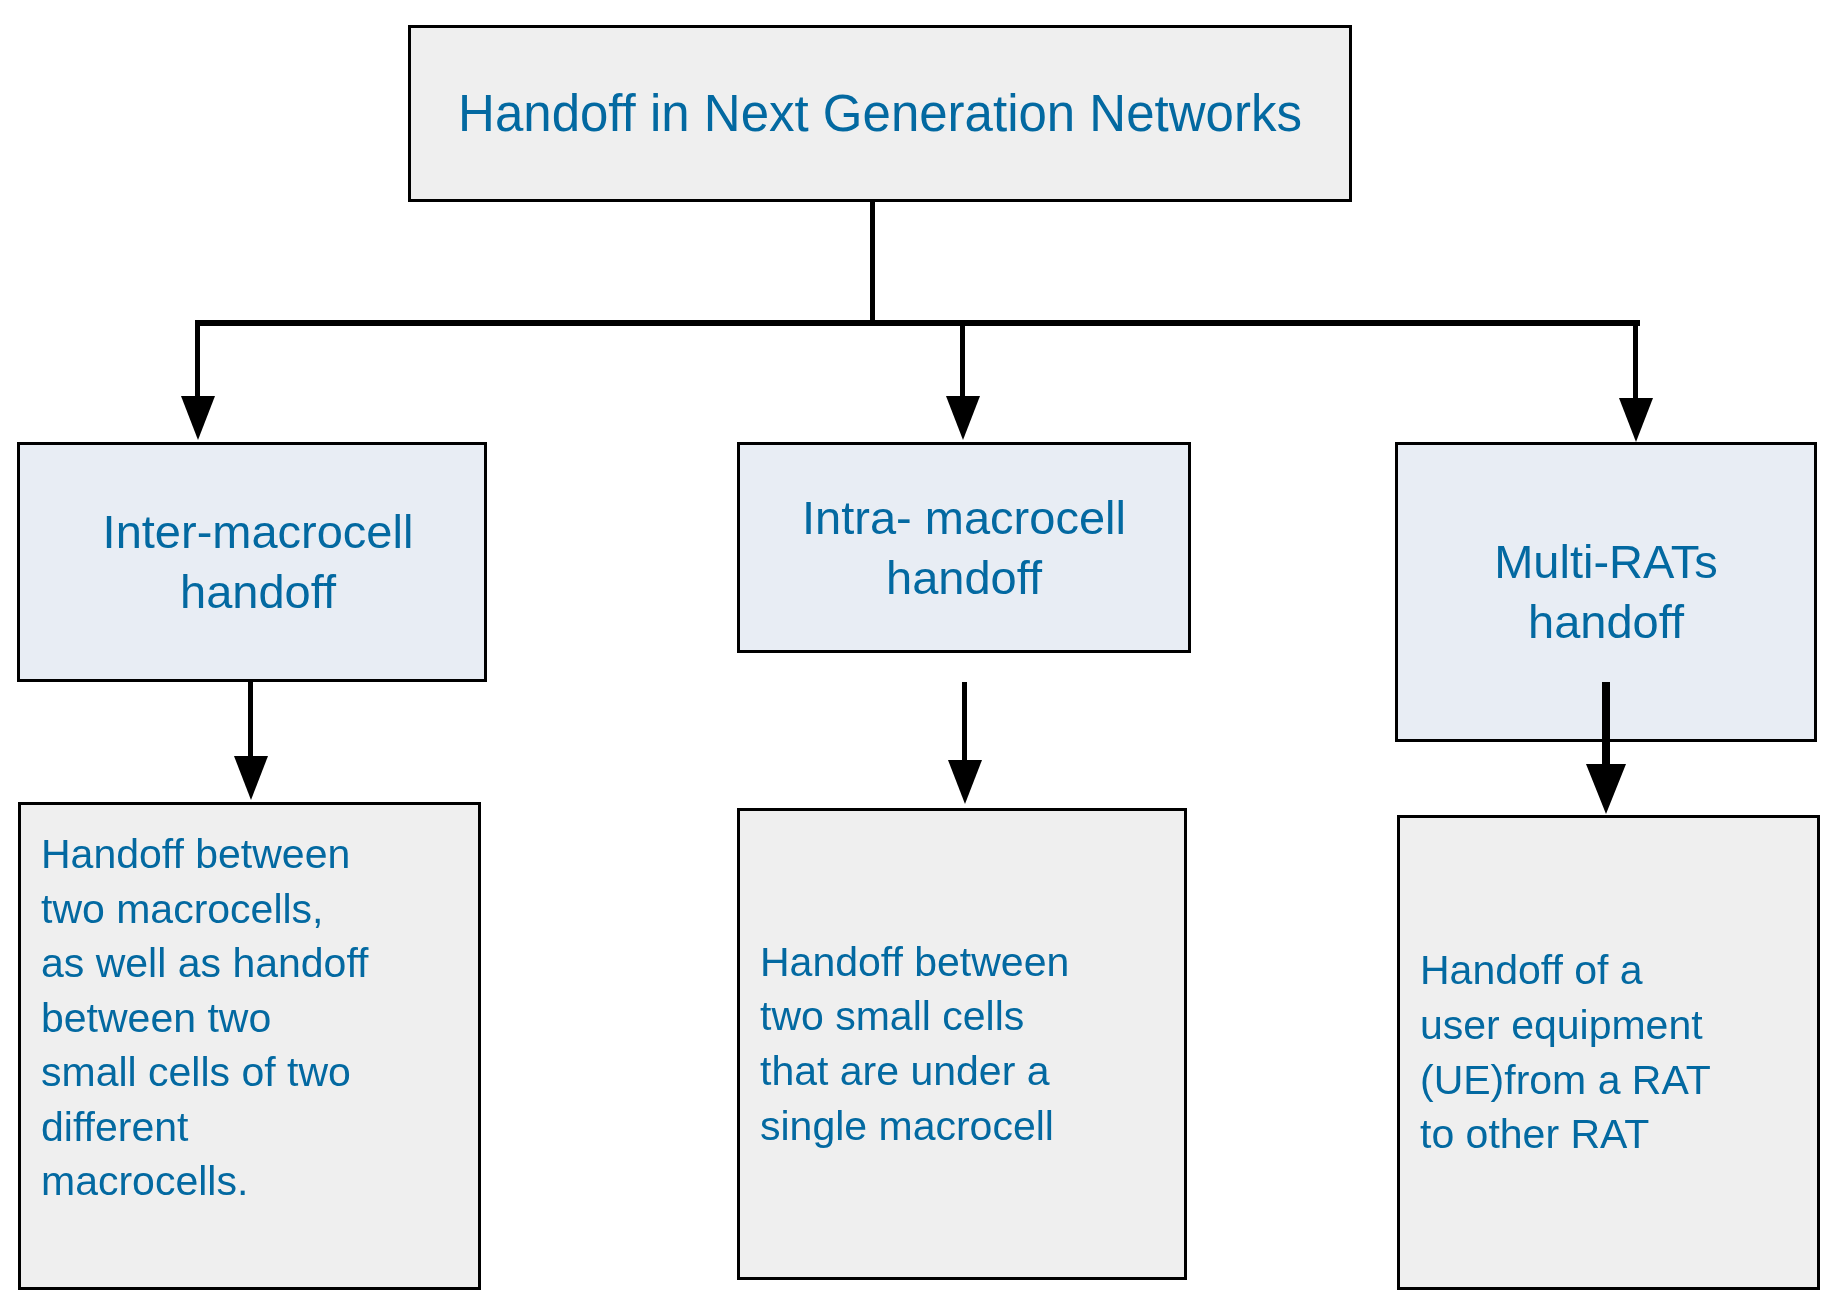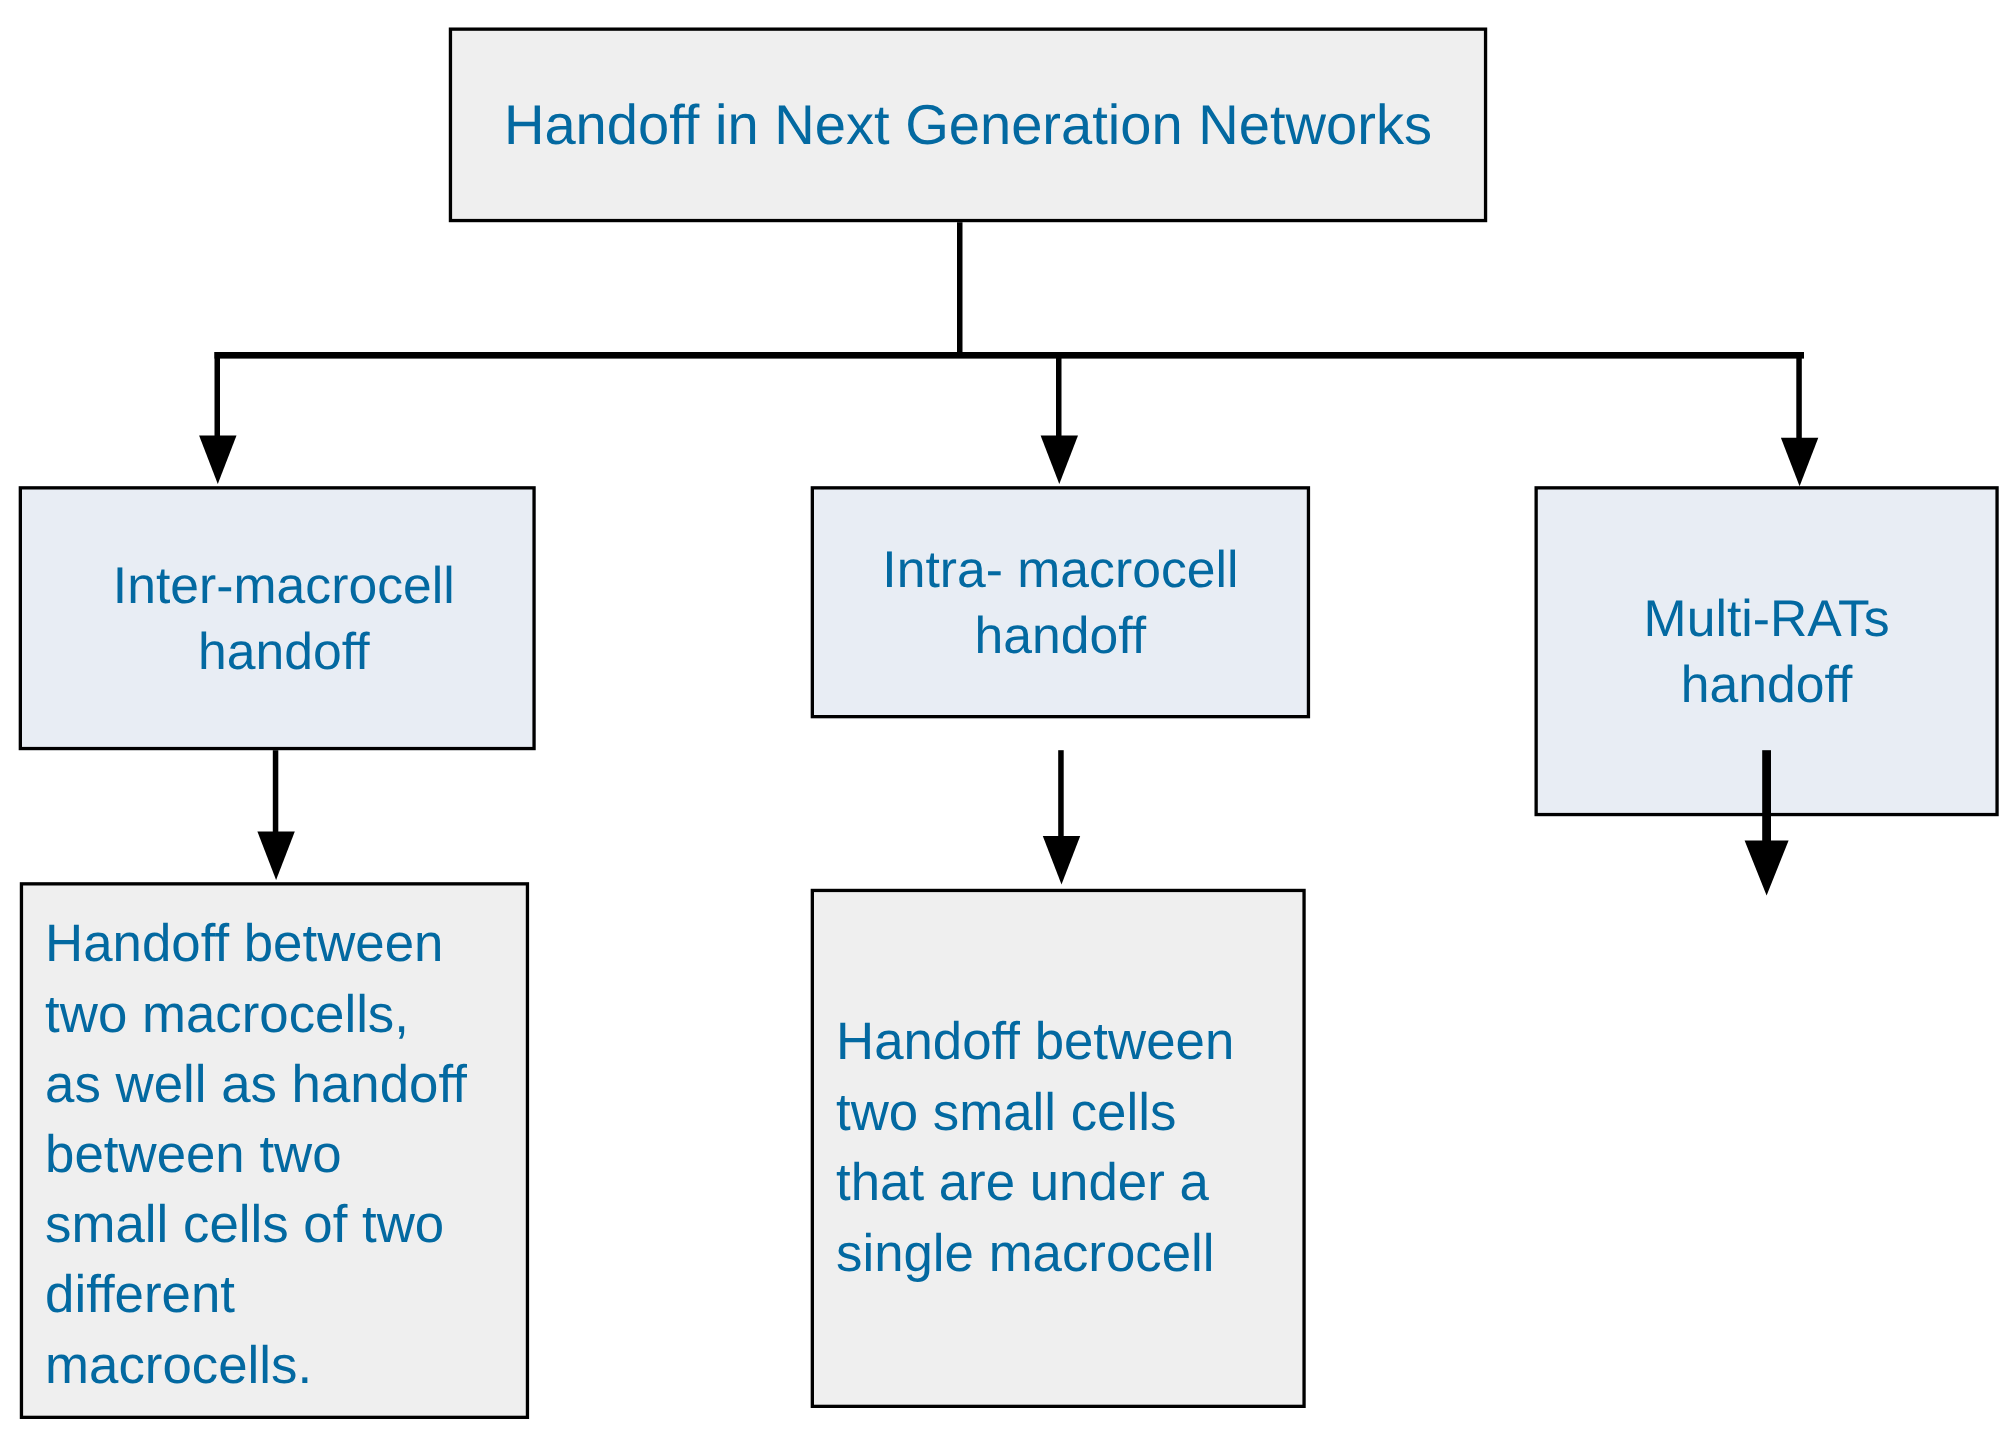"Handoff between" .node-desc { font-size: 48px -> 41px }
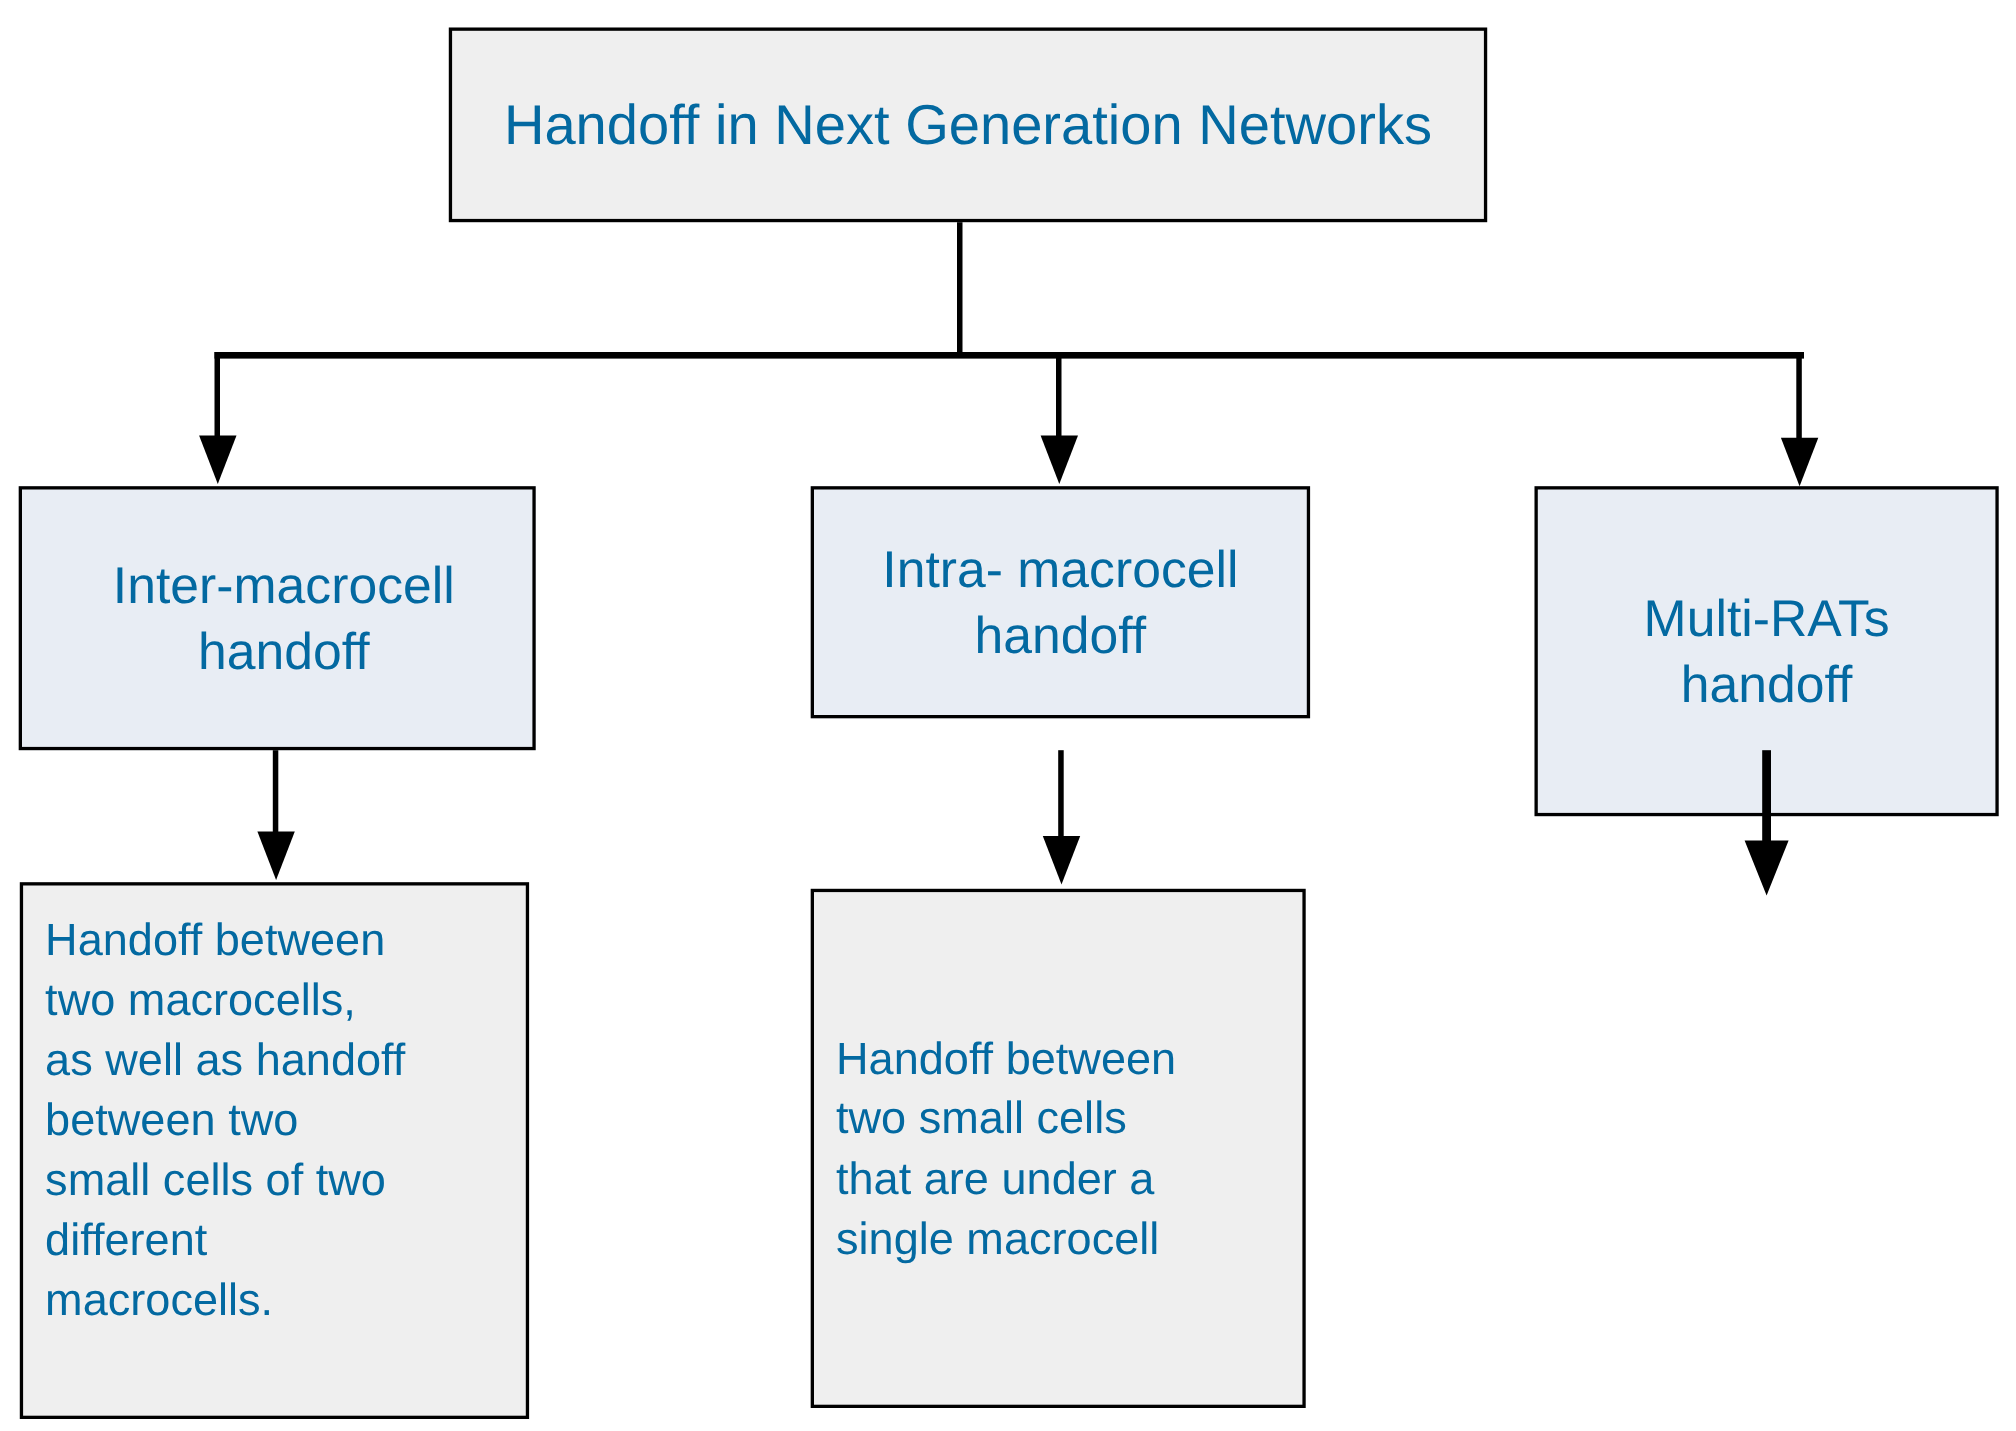"Handoff of a" div.node { html: none -> <div>Handoff of a user equipment (UE)from a RAT to other RAT</div> }
